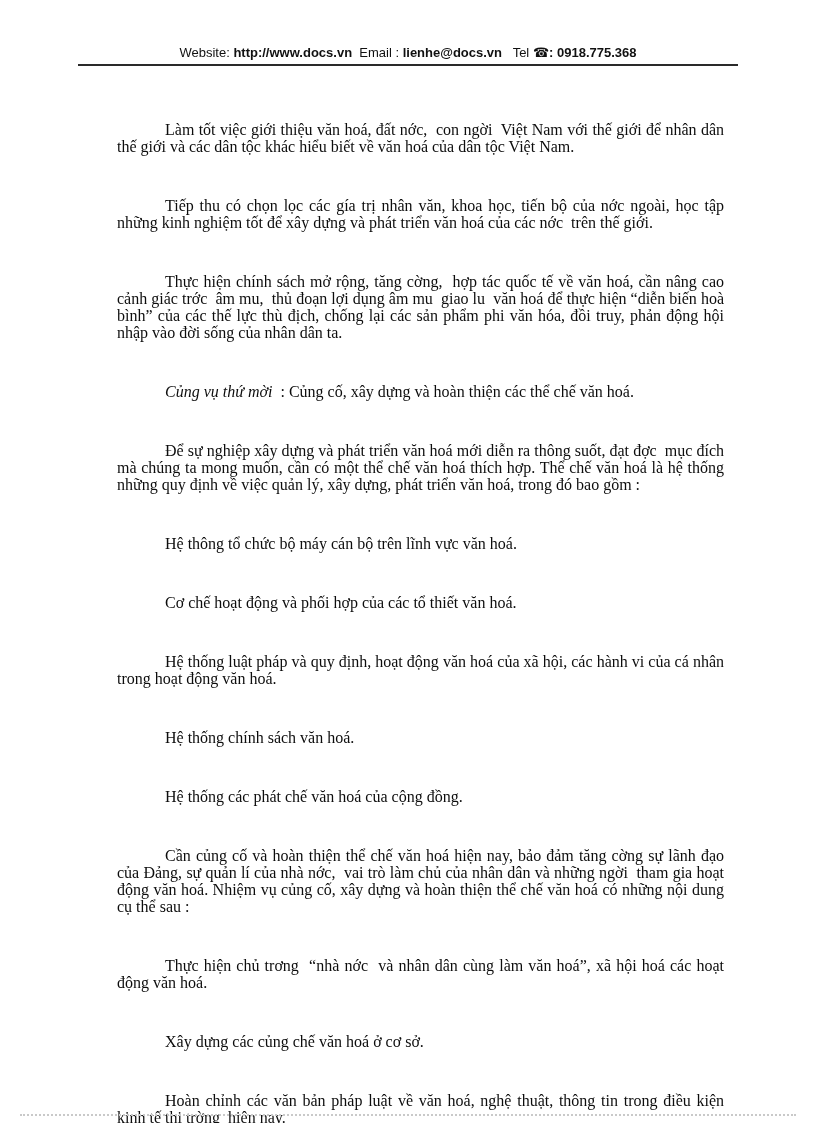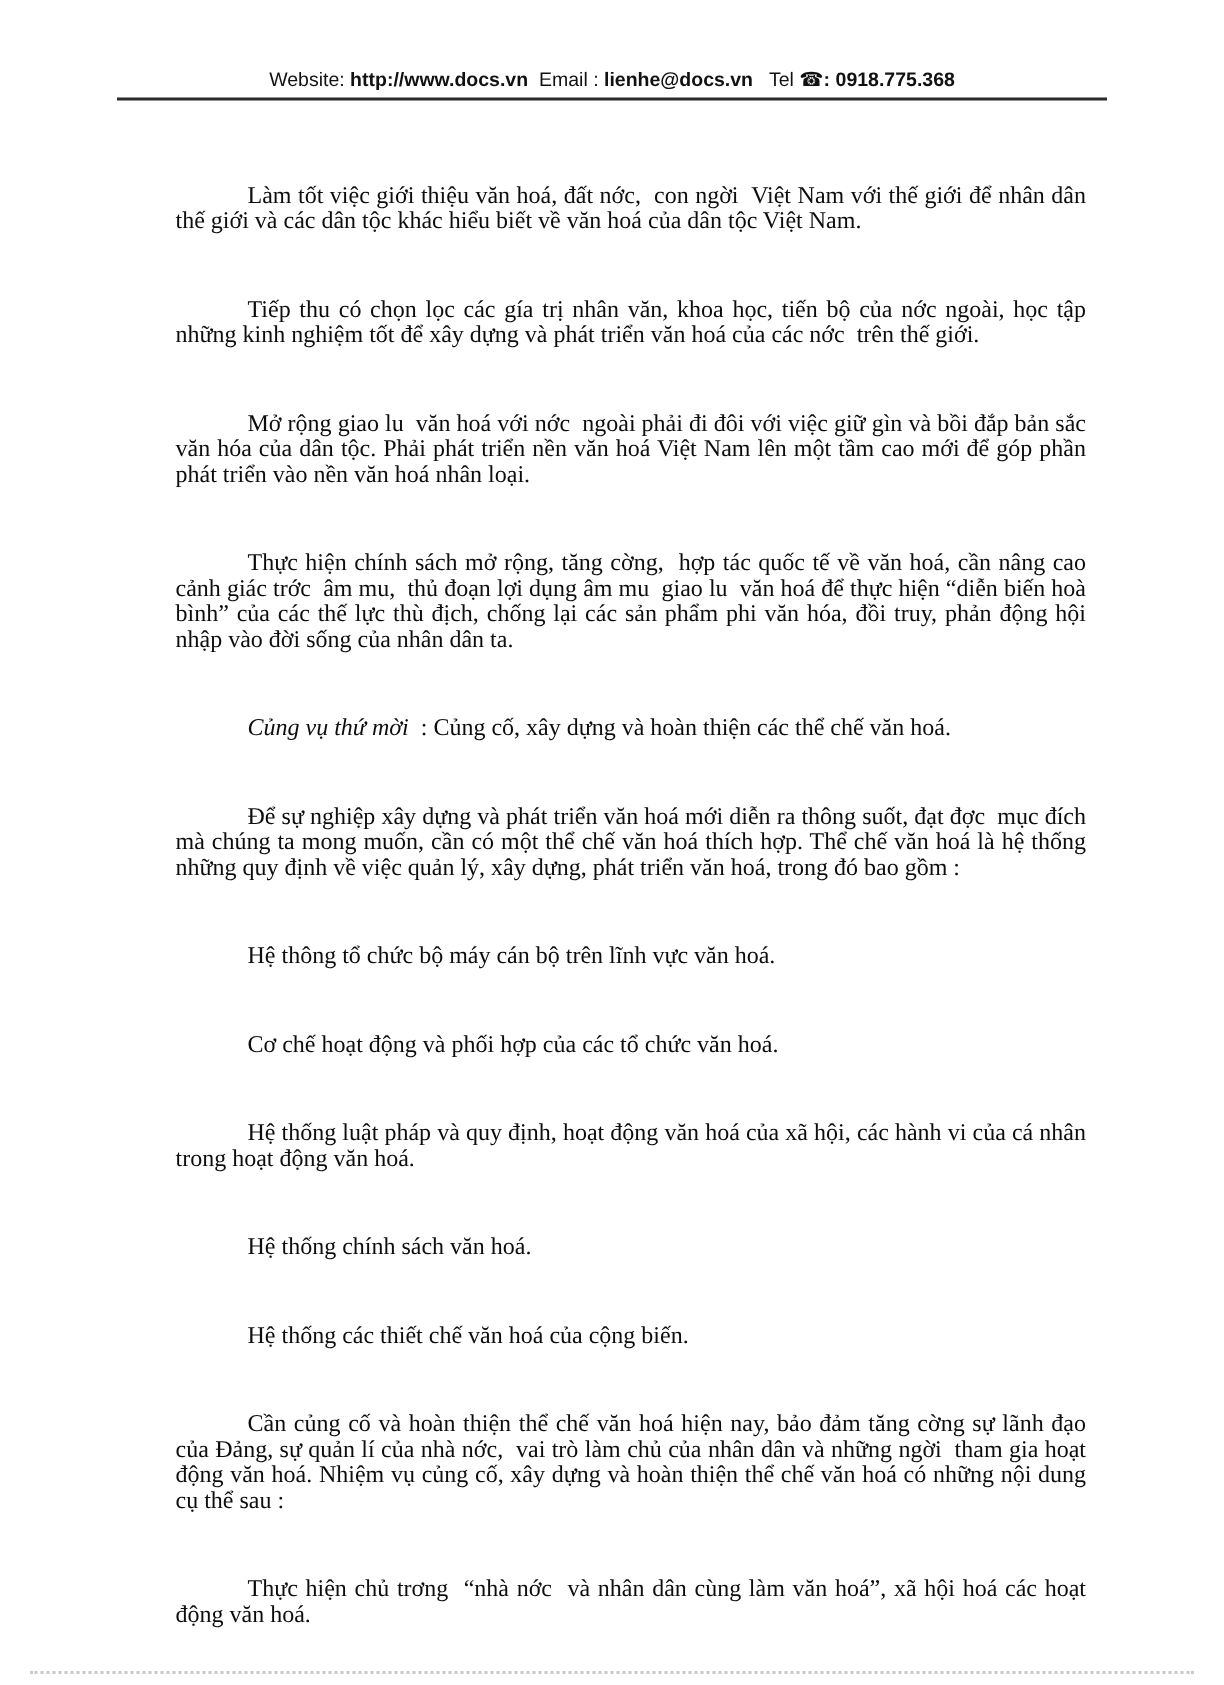"Mở rộng giao lu văn" p.p { html: <p>Mở rộng giao lu&nbsp; văn hoá với nớc&nbsp; ngoài phải đi đôi với việc giữ gìn và bồi đắp bản sắc văn hóa của dân tộc. Phải phát triển nền văn hoá Việt Nam lên một tầm cao mới để góp phần phát triển vào nền văn hoá nhân loại.</p> -> none }
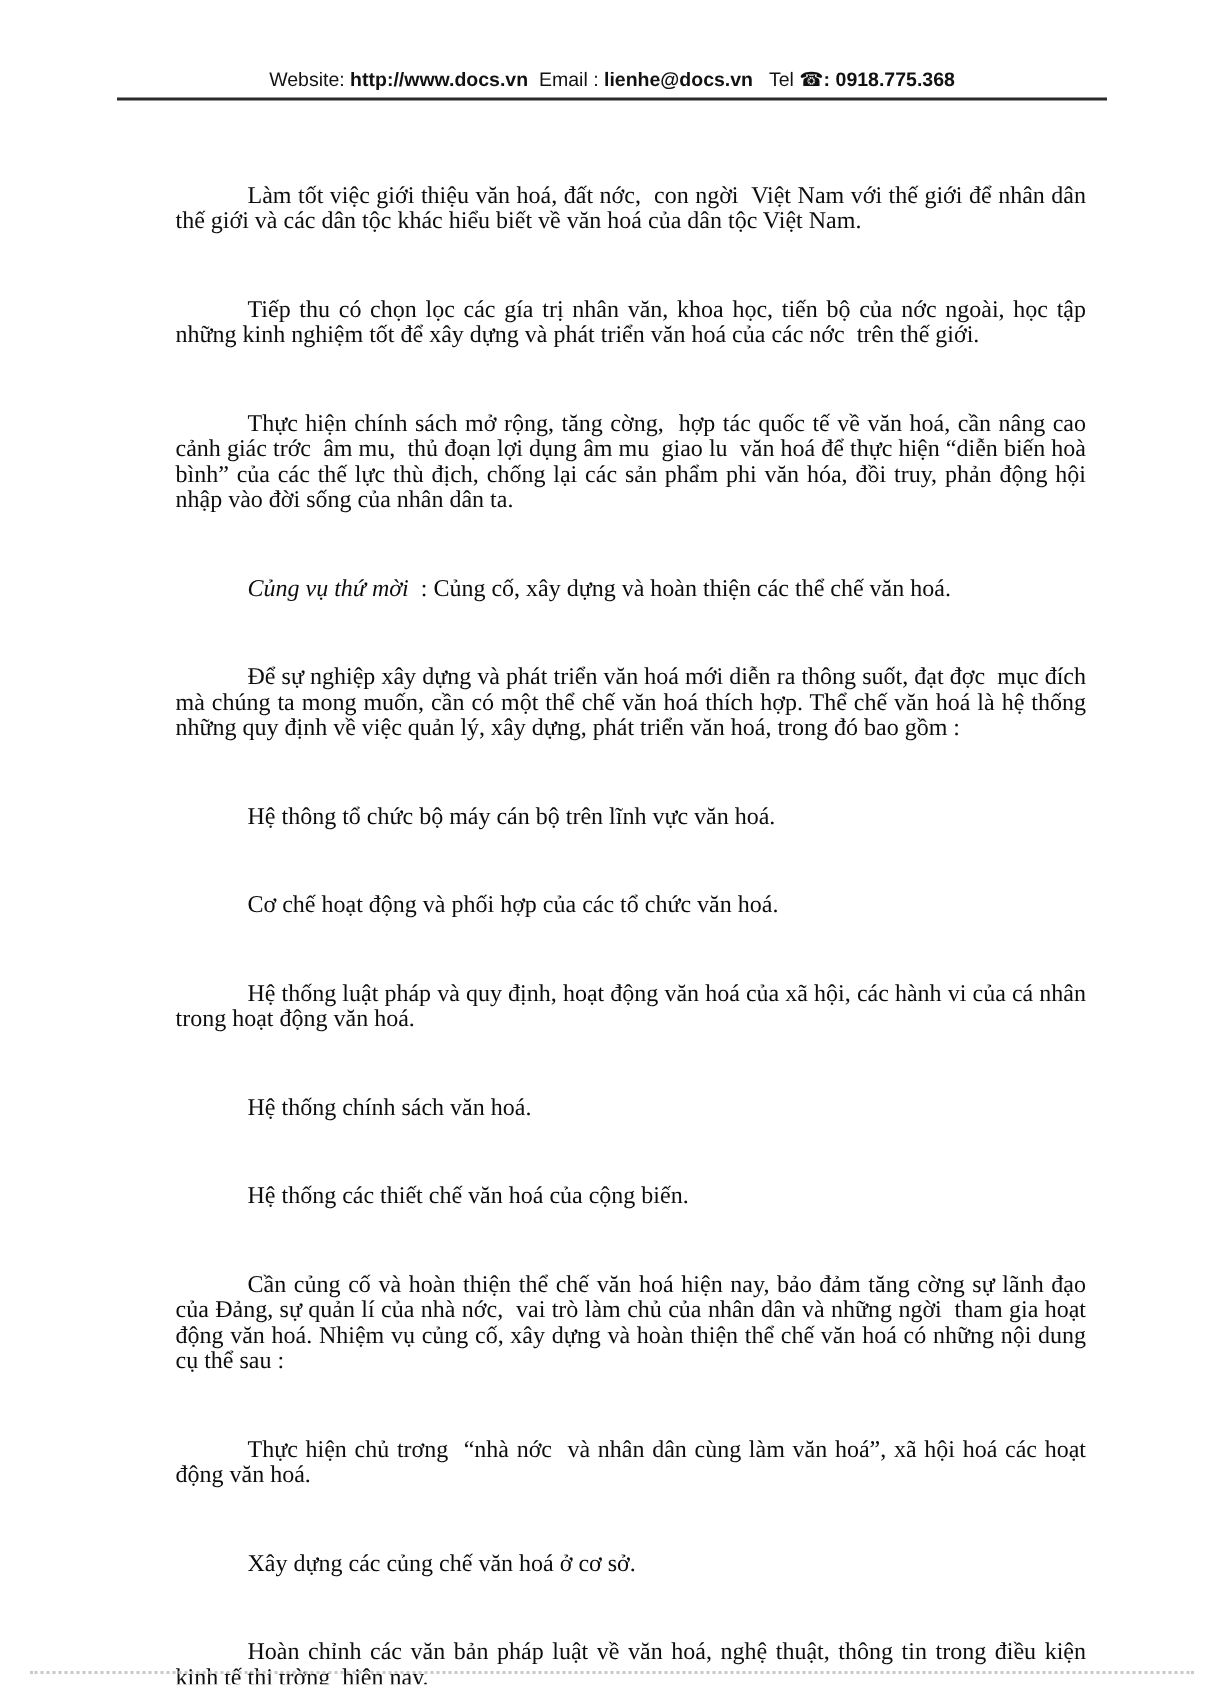"Cơ chế hoạt động và" p.p { text: chức -> thiết }
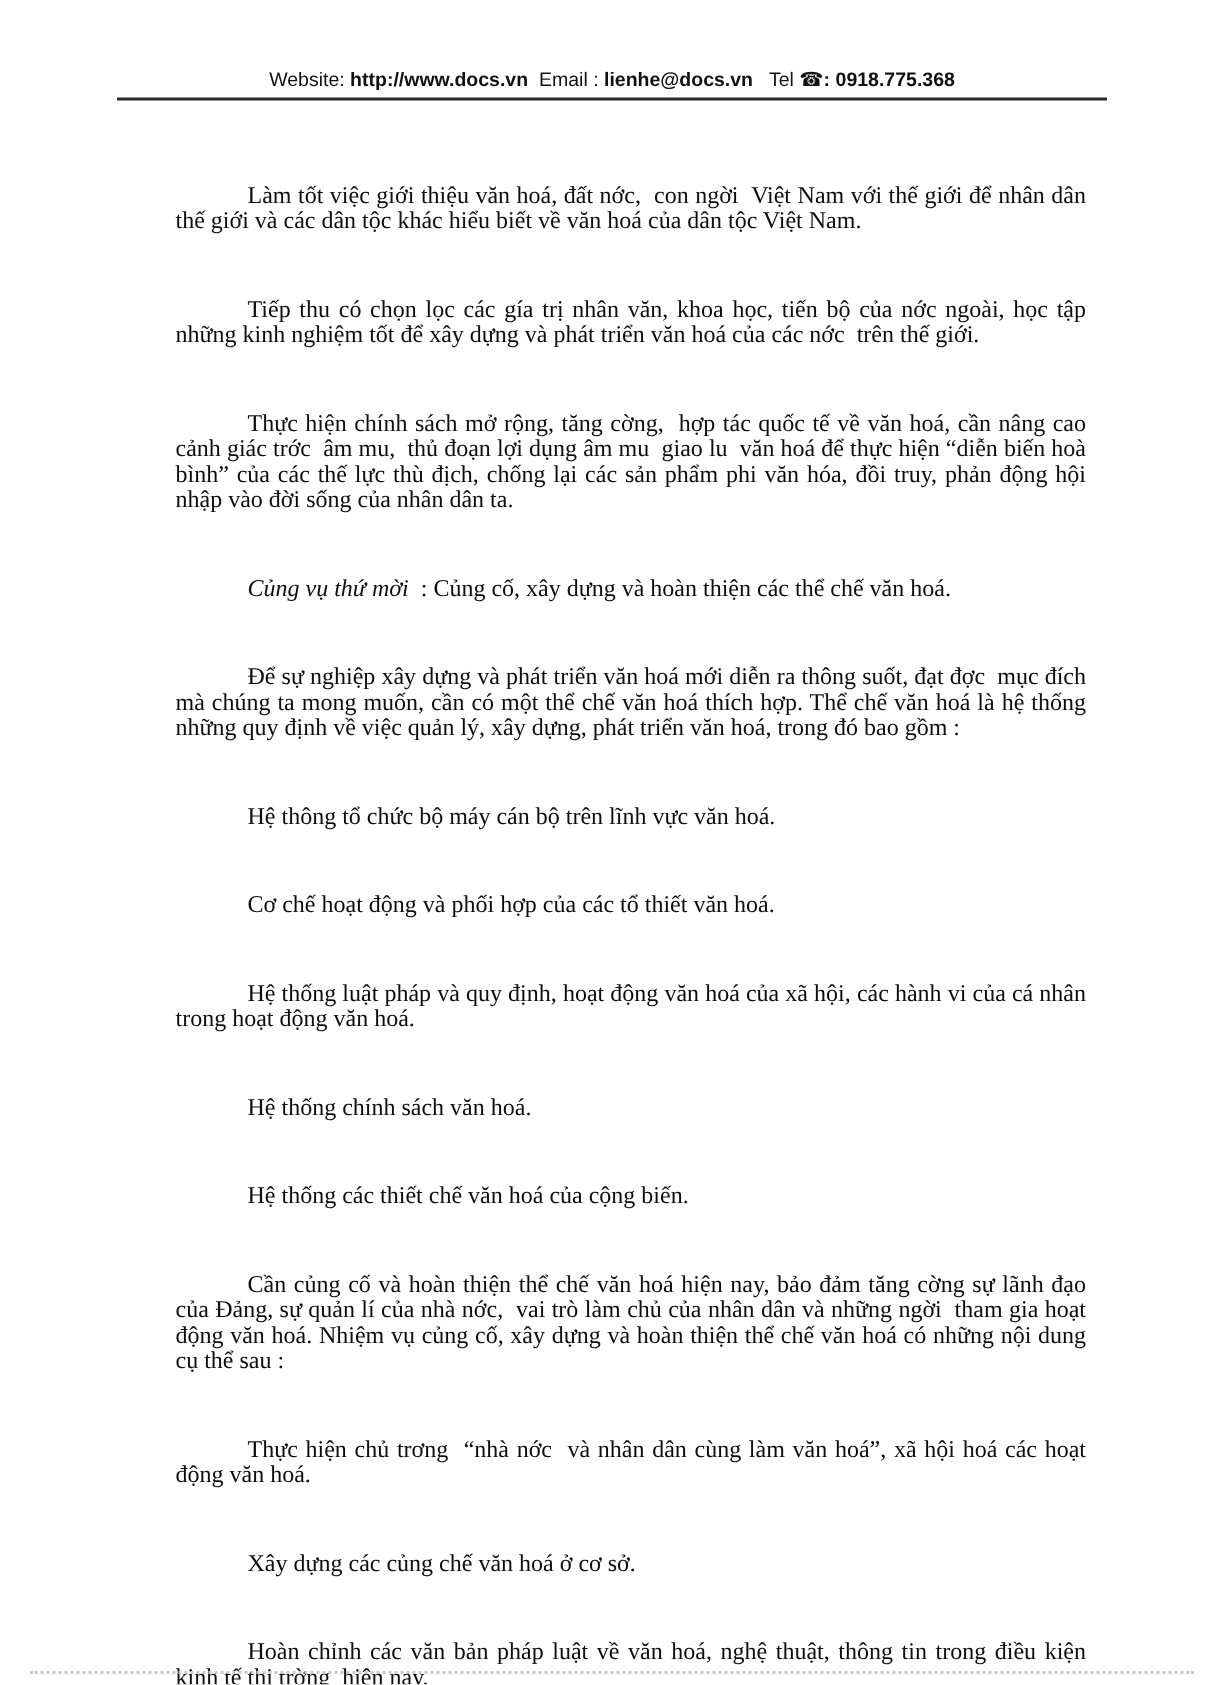"Hệ thống các thiết chế" p.p { text: thiết chế văn hoá của cộng biến -> phát chế văn hoá của cộng đồng }
